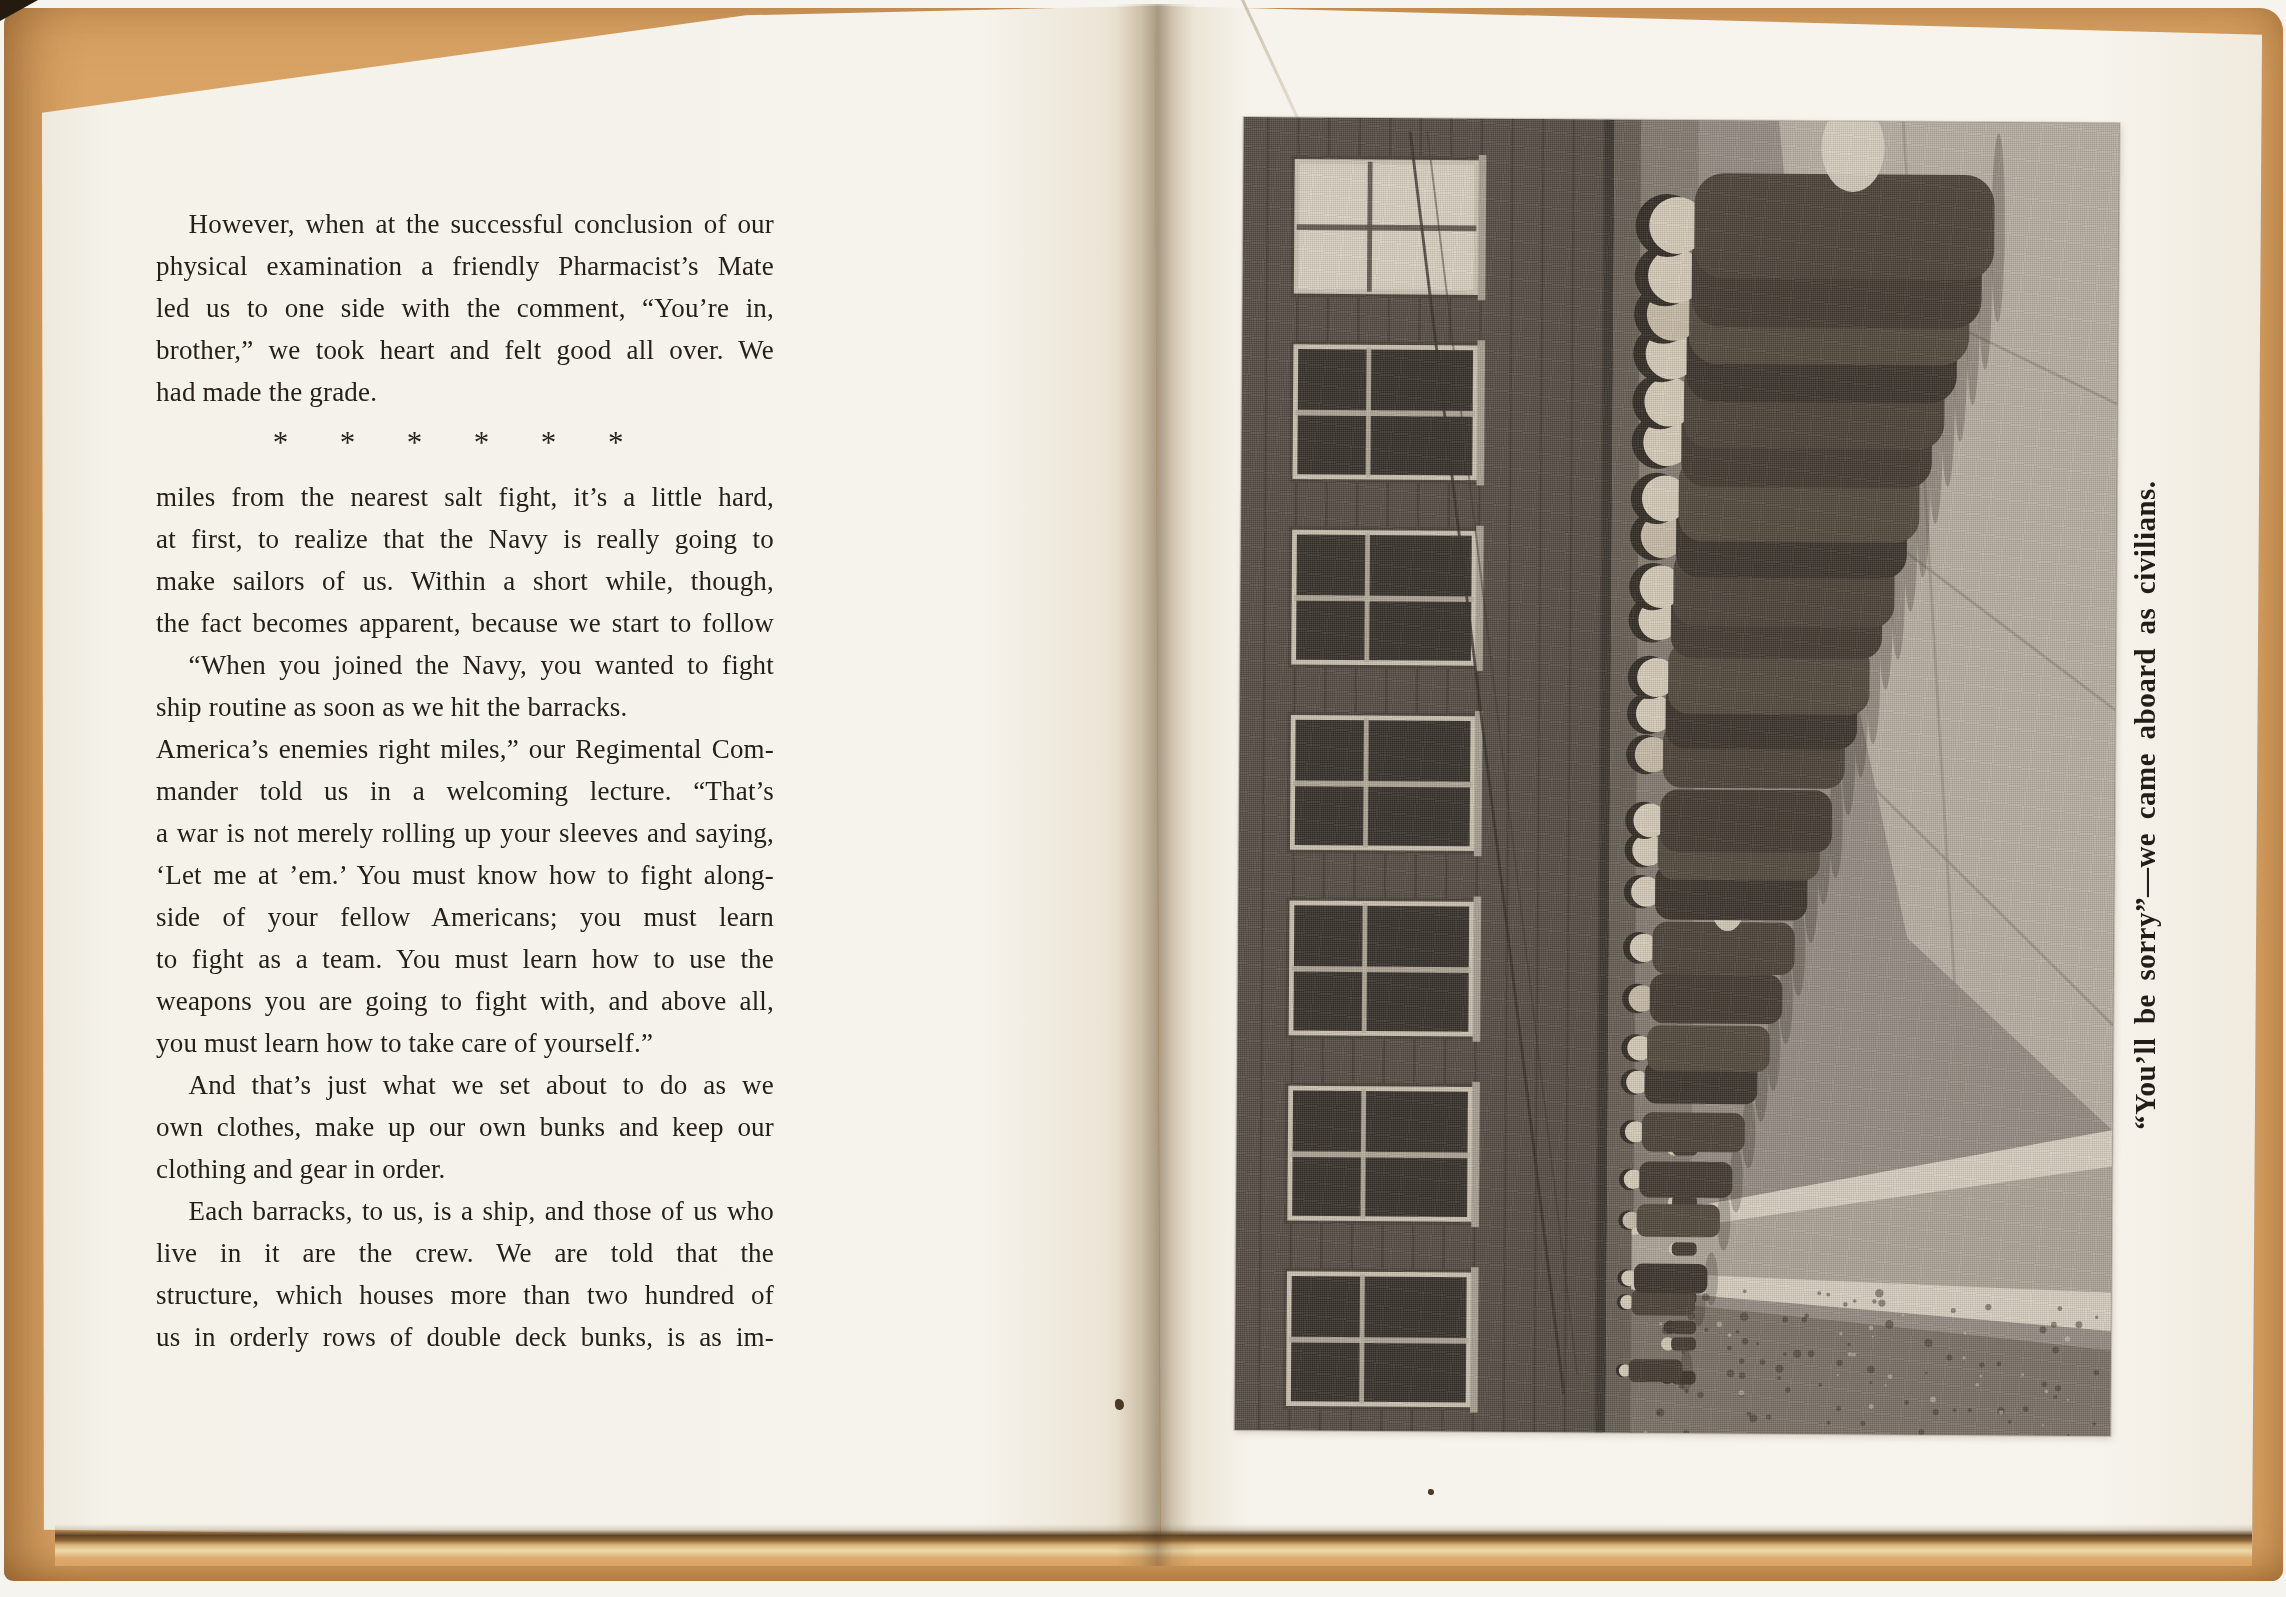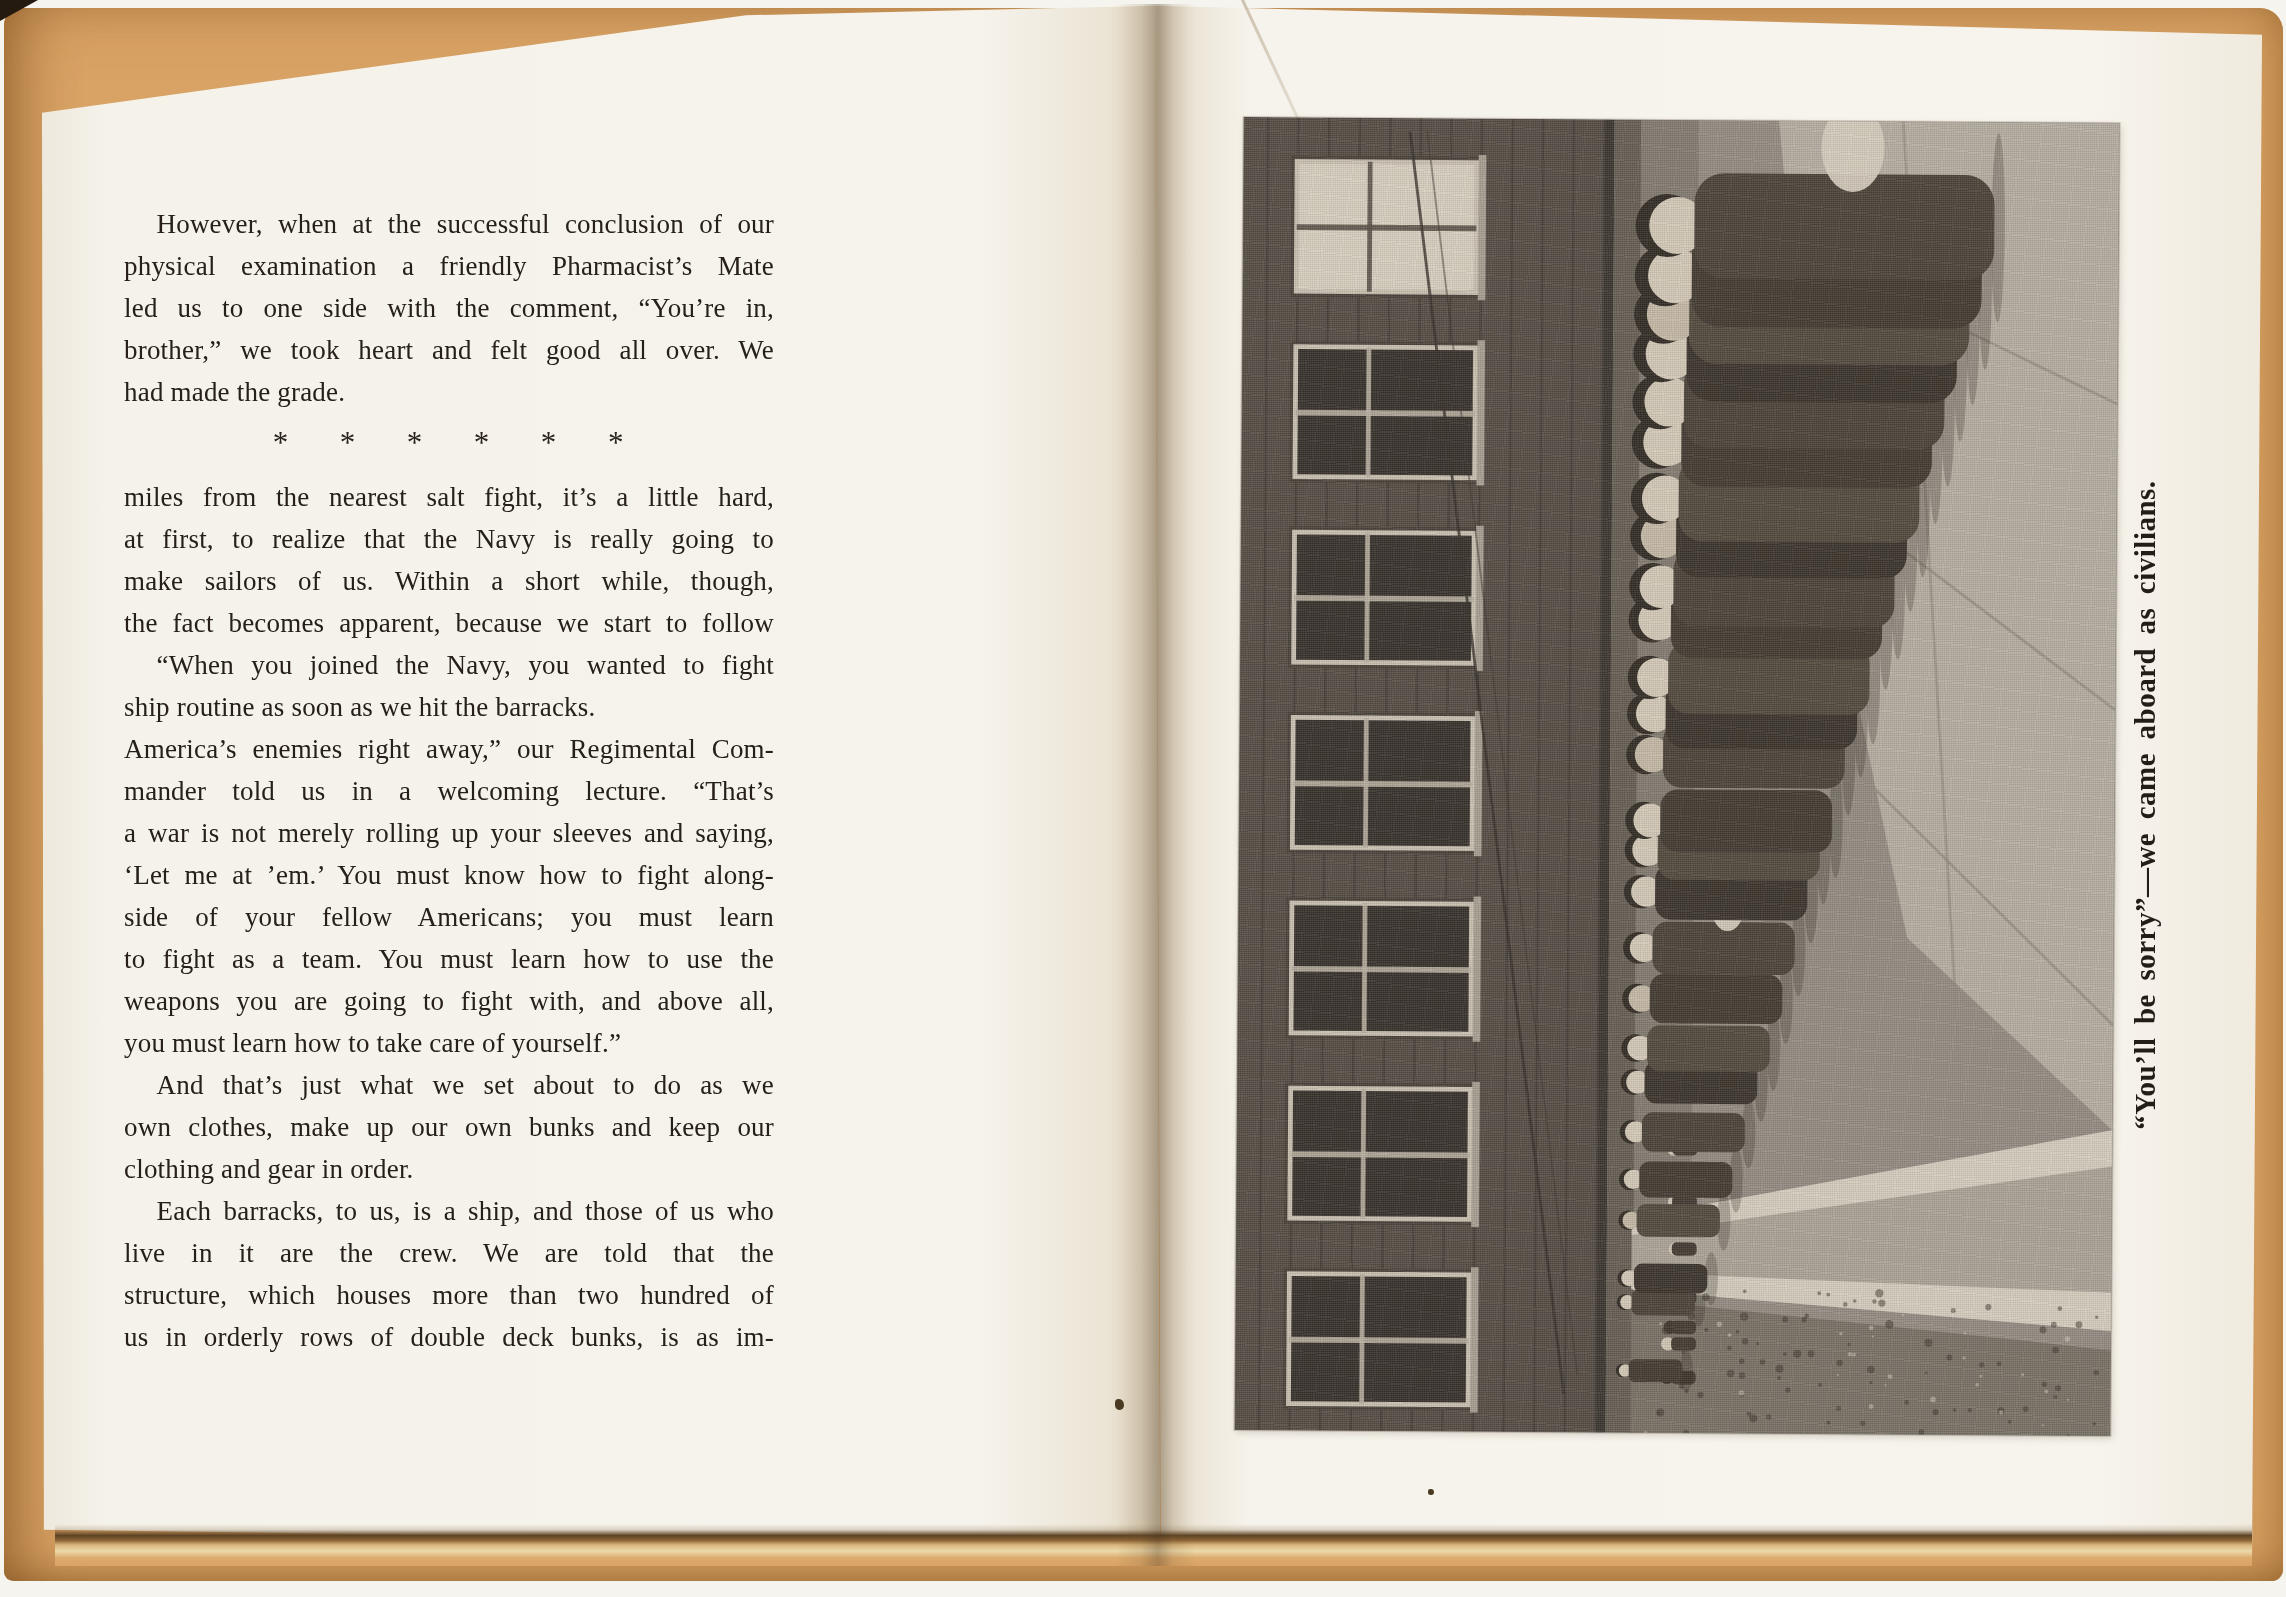"However, when at the successful" .line { margin-left: none -> 32px }
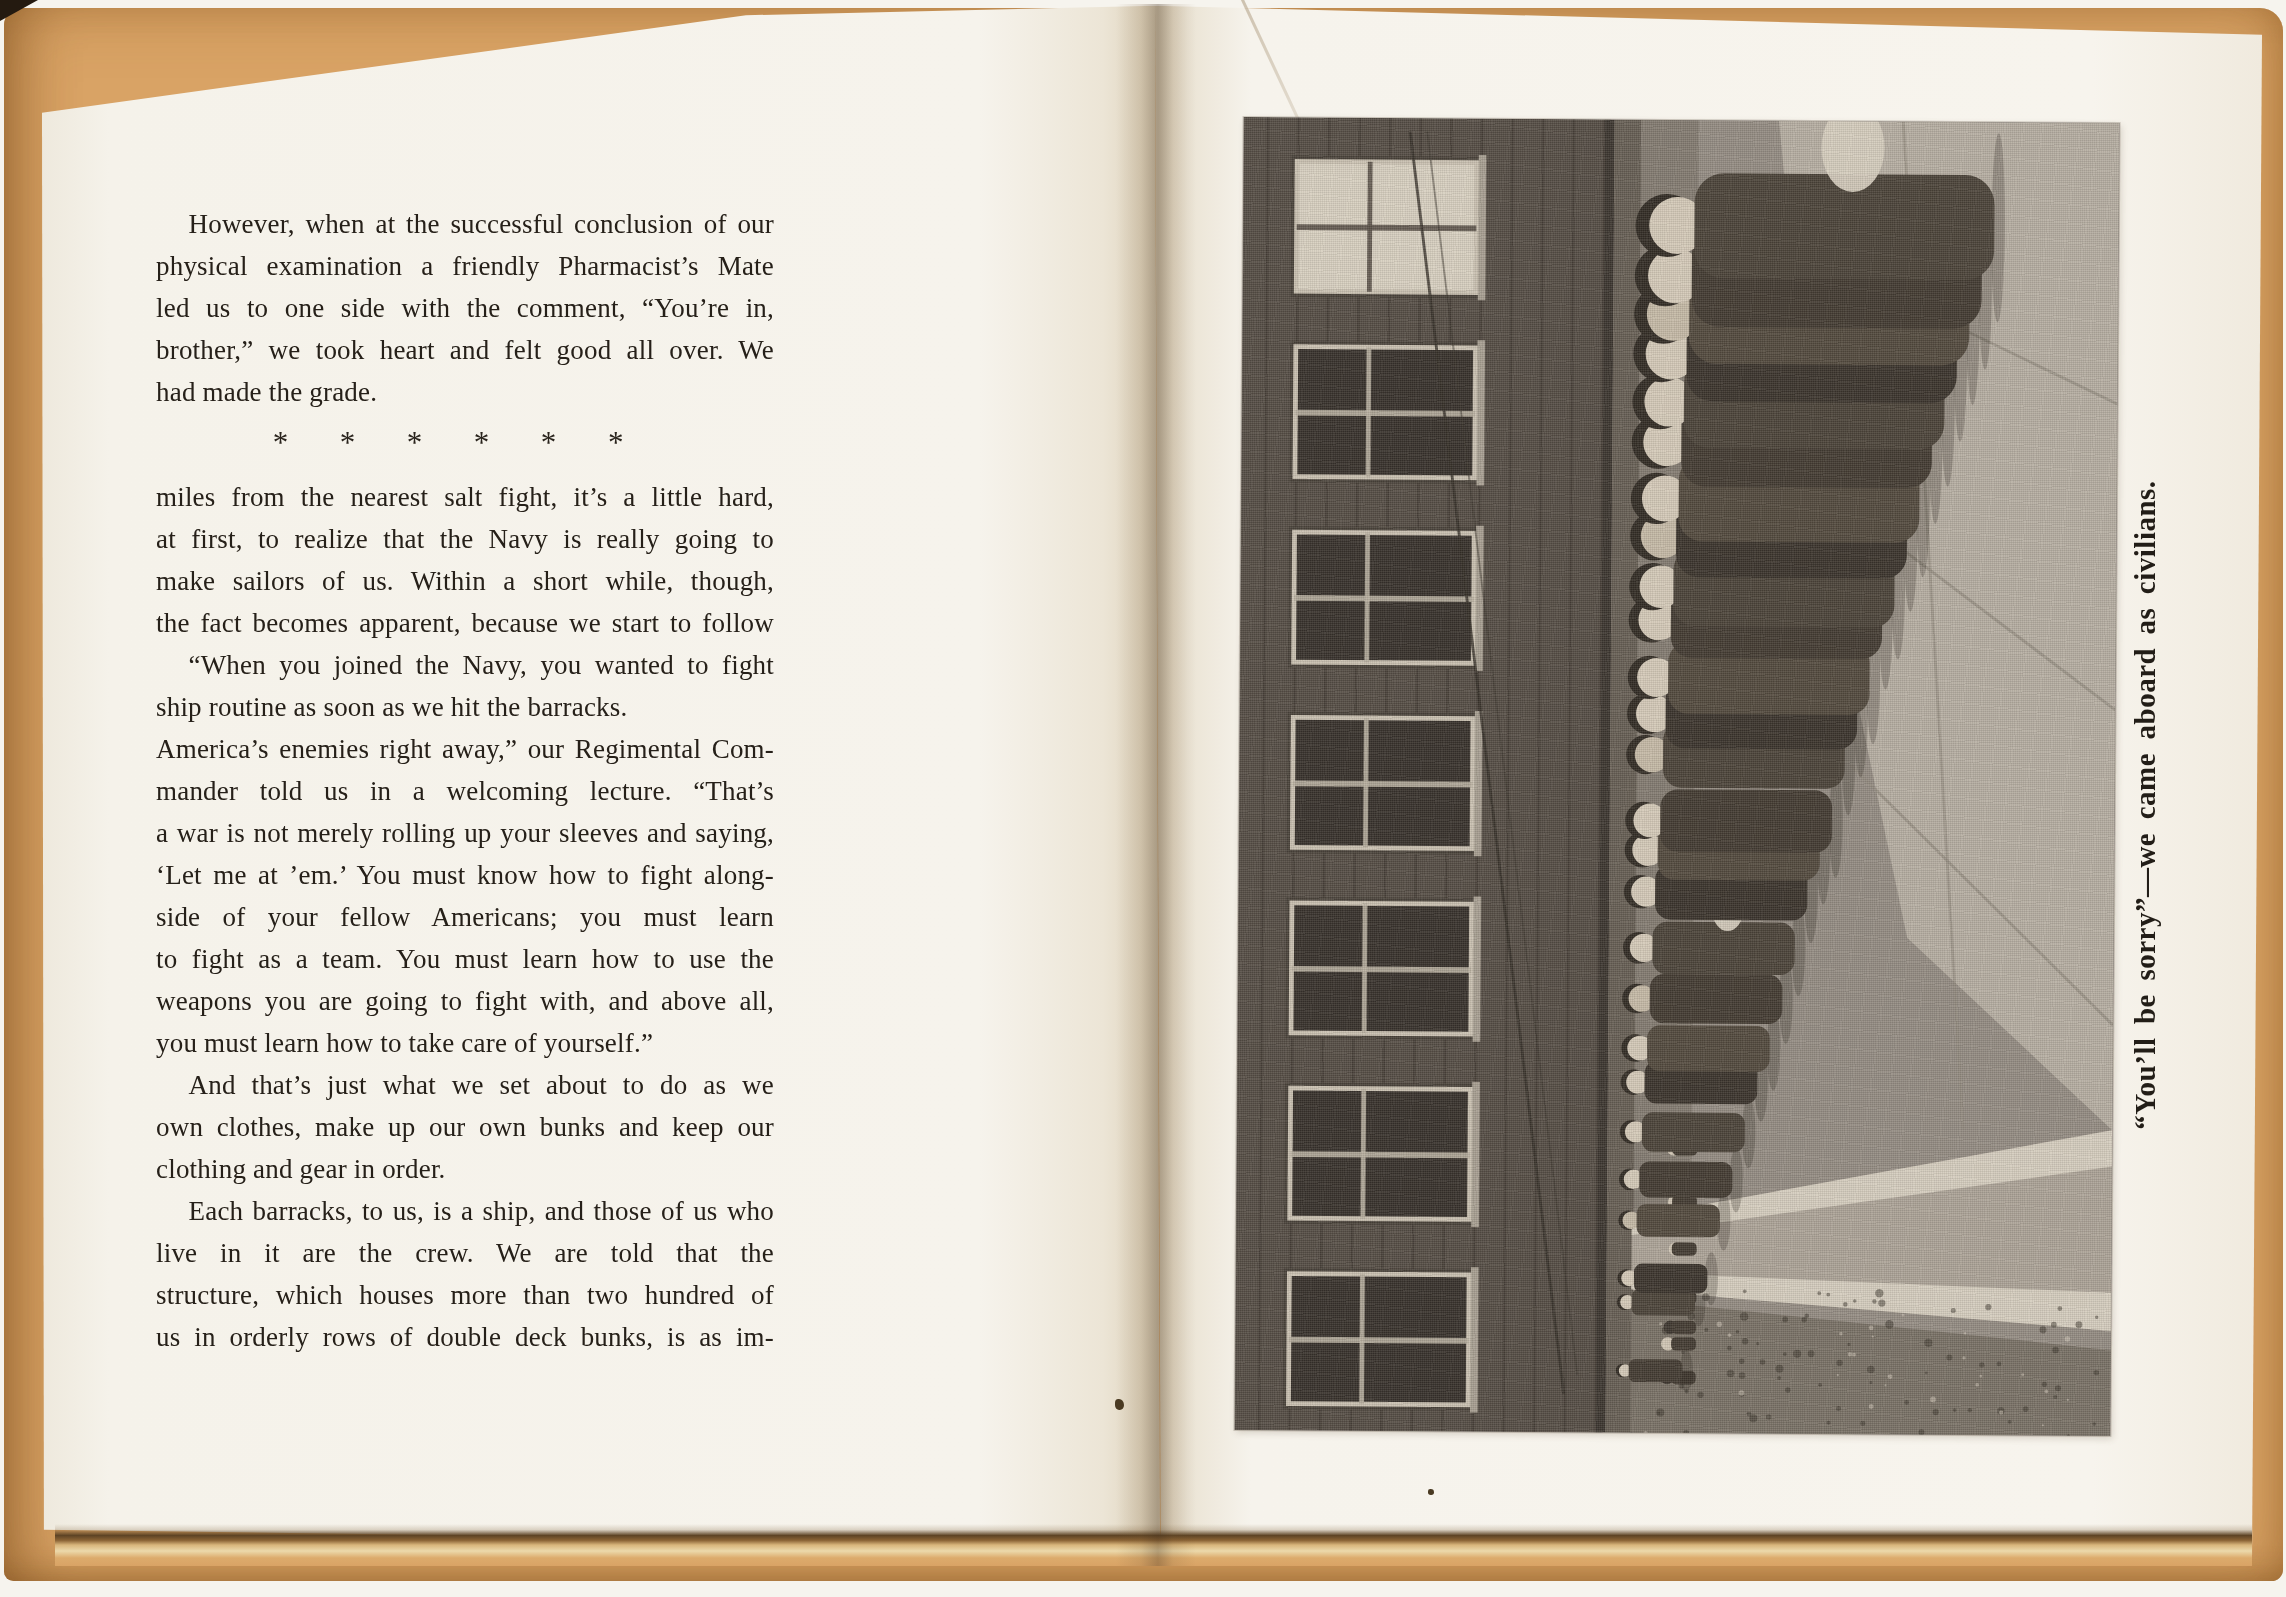"America’s enemies right away,” our" div.line { text: away -> miles }
